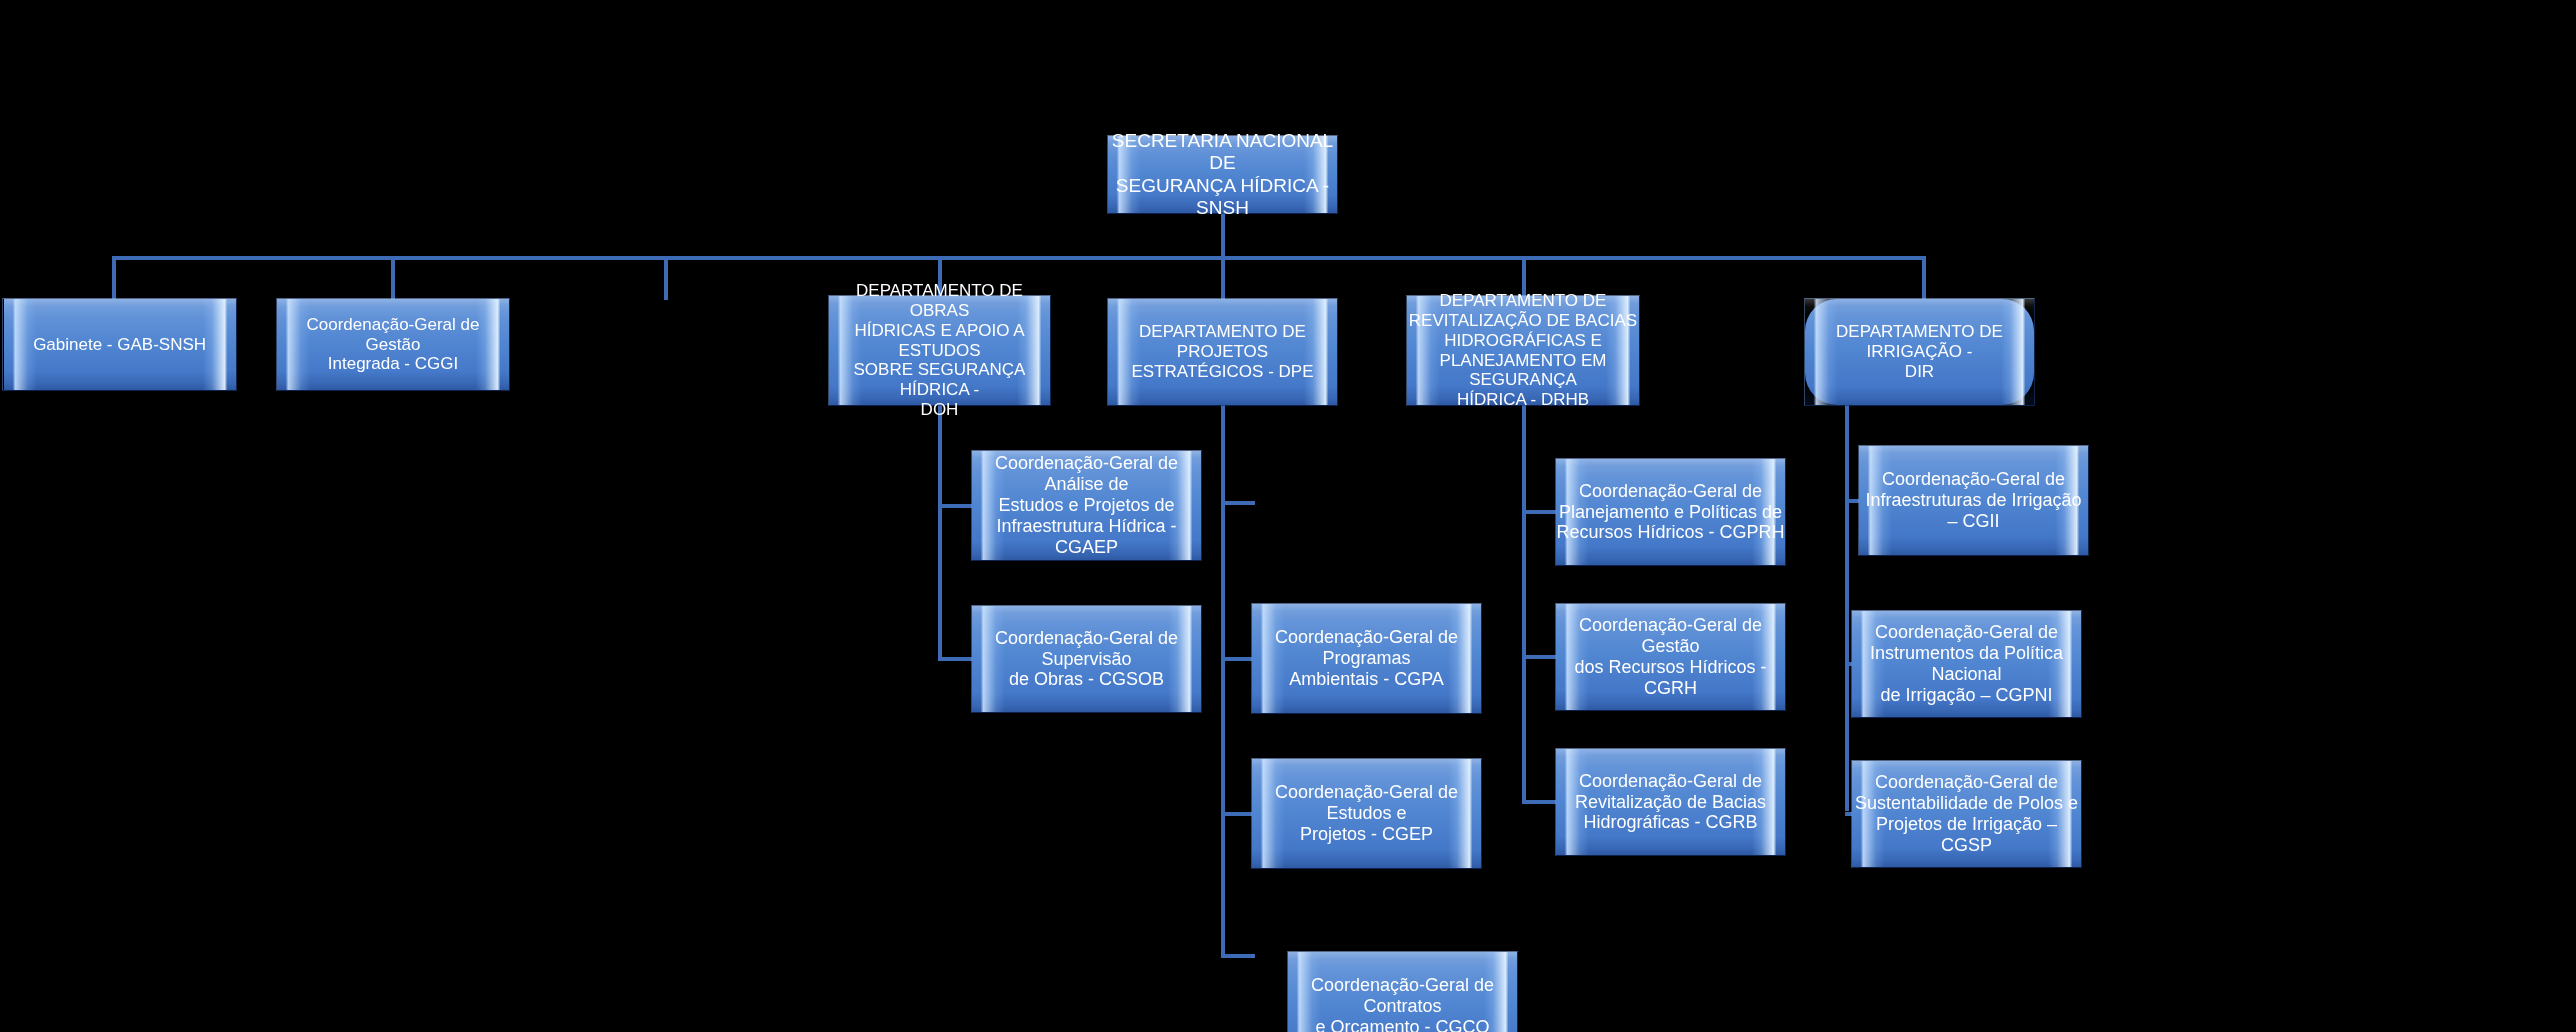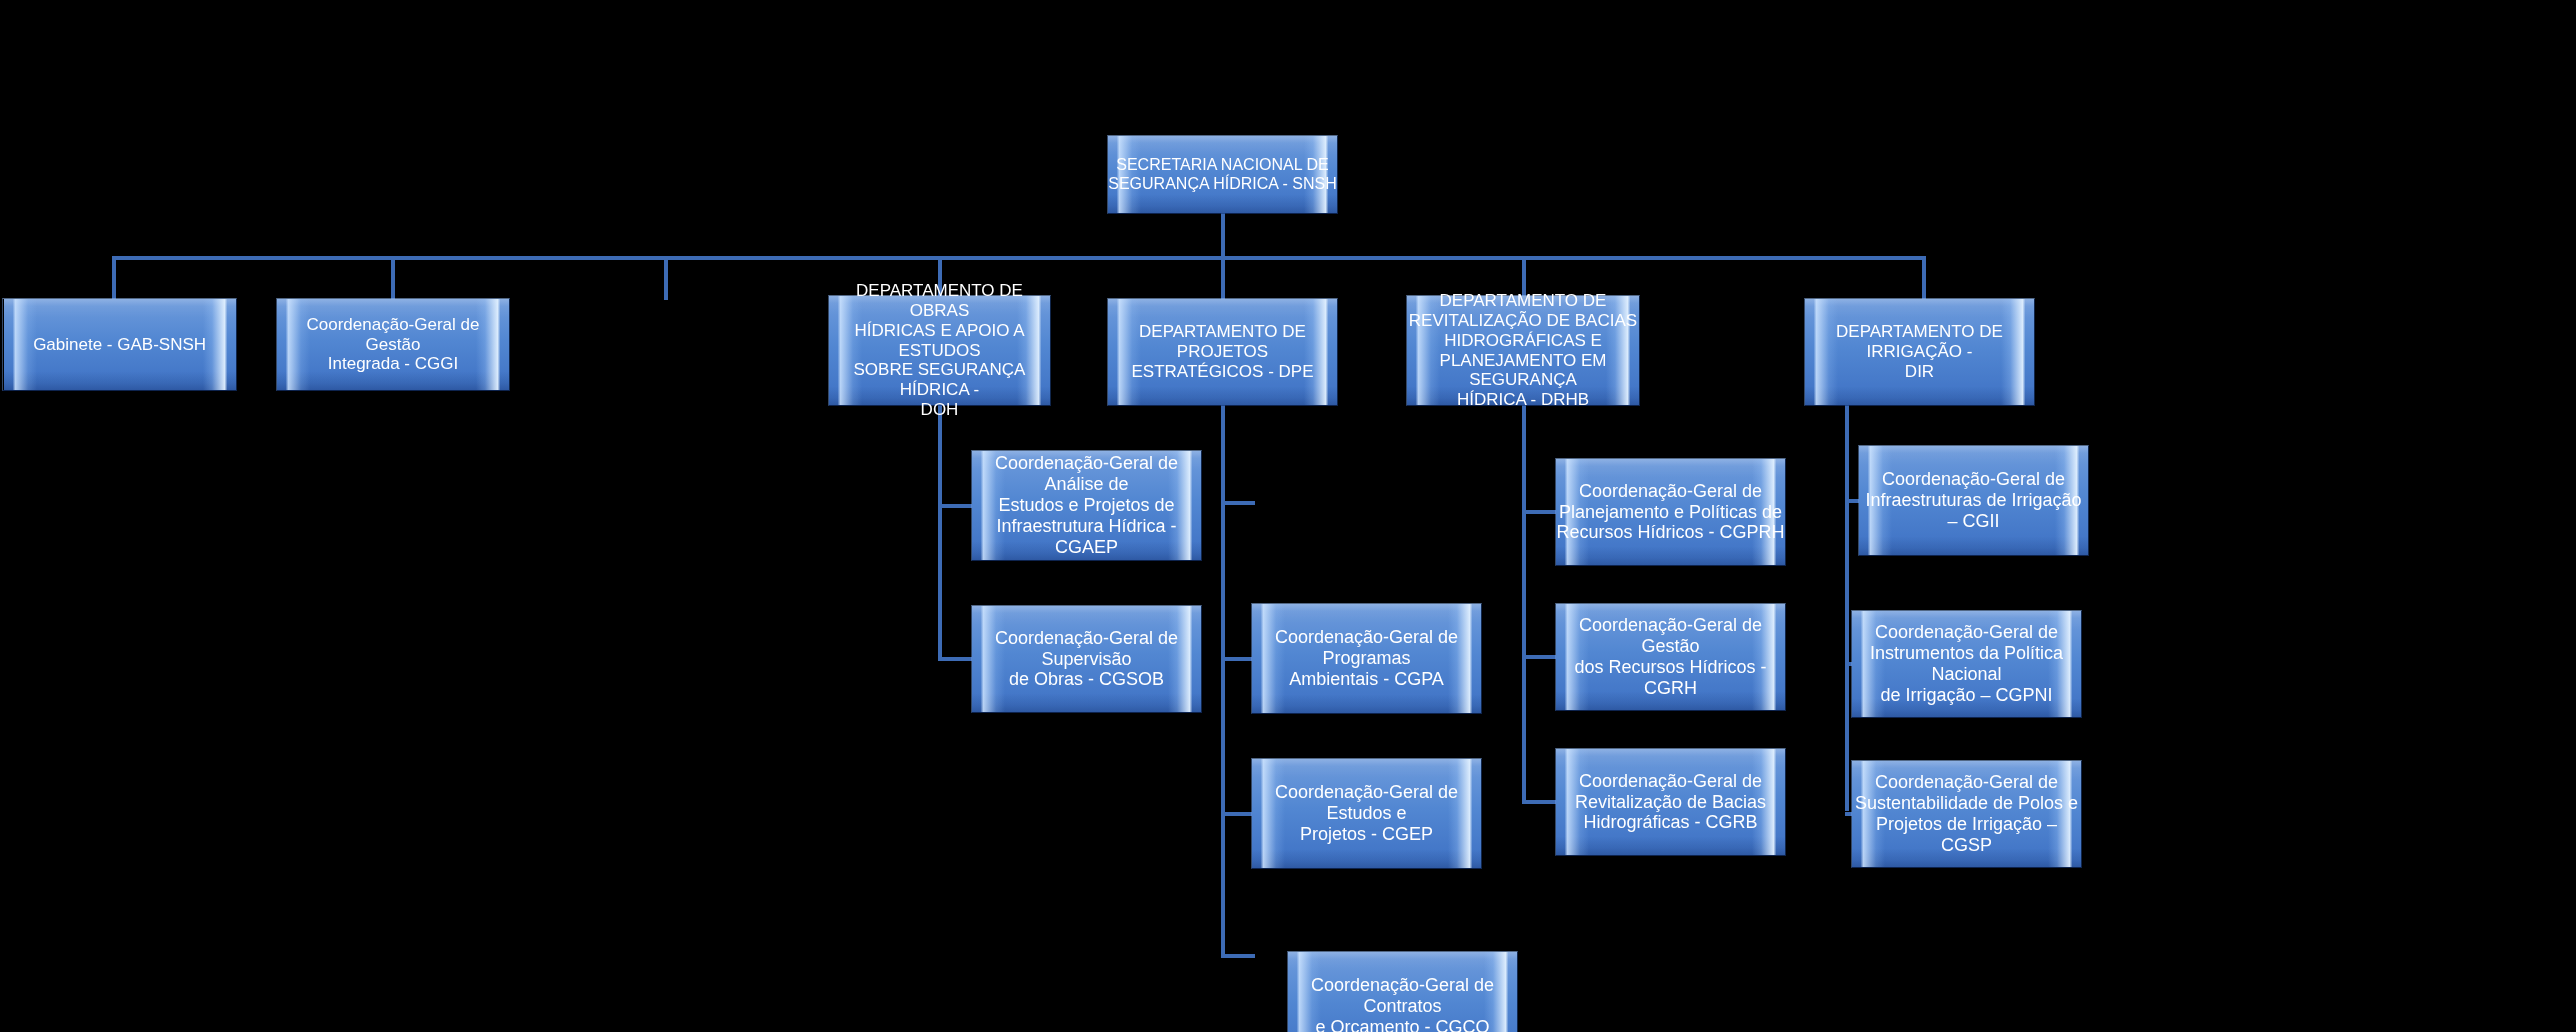"SECRETARIA NACIONAL DE" .lvl-root { font-size: 16px -> 19px }
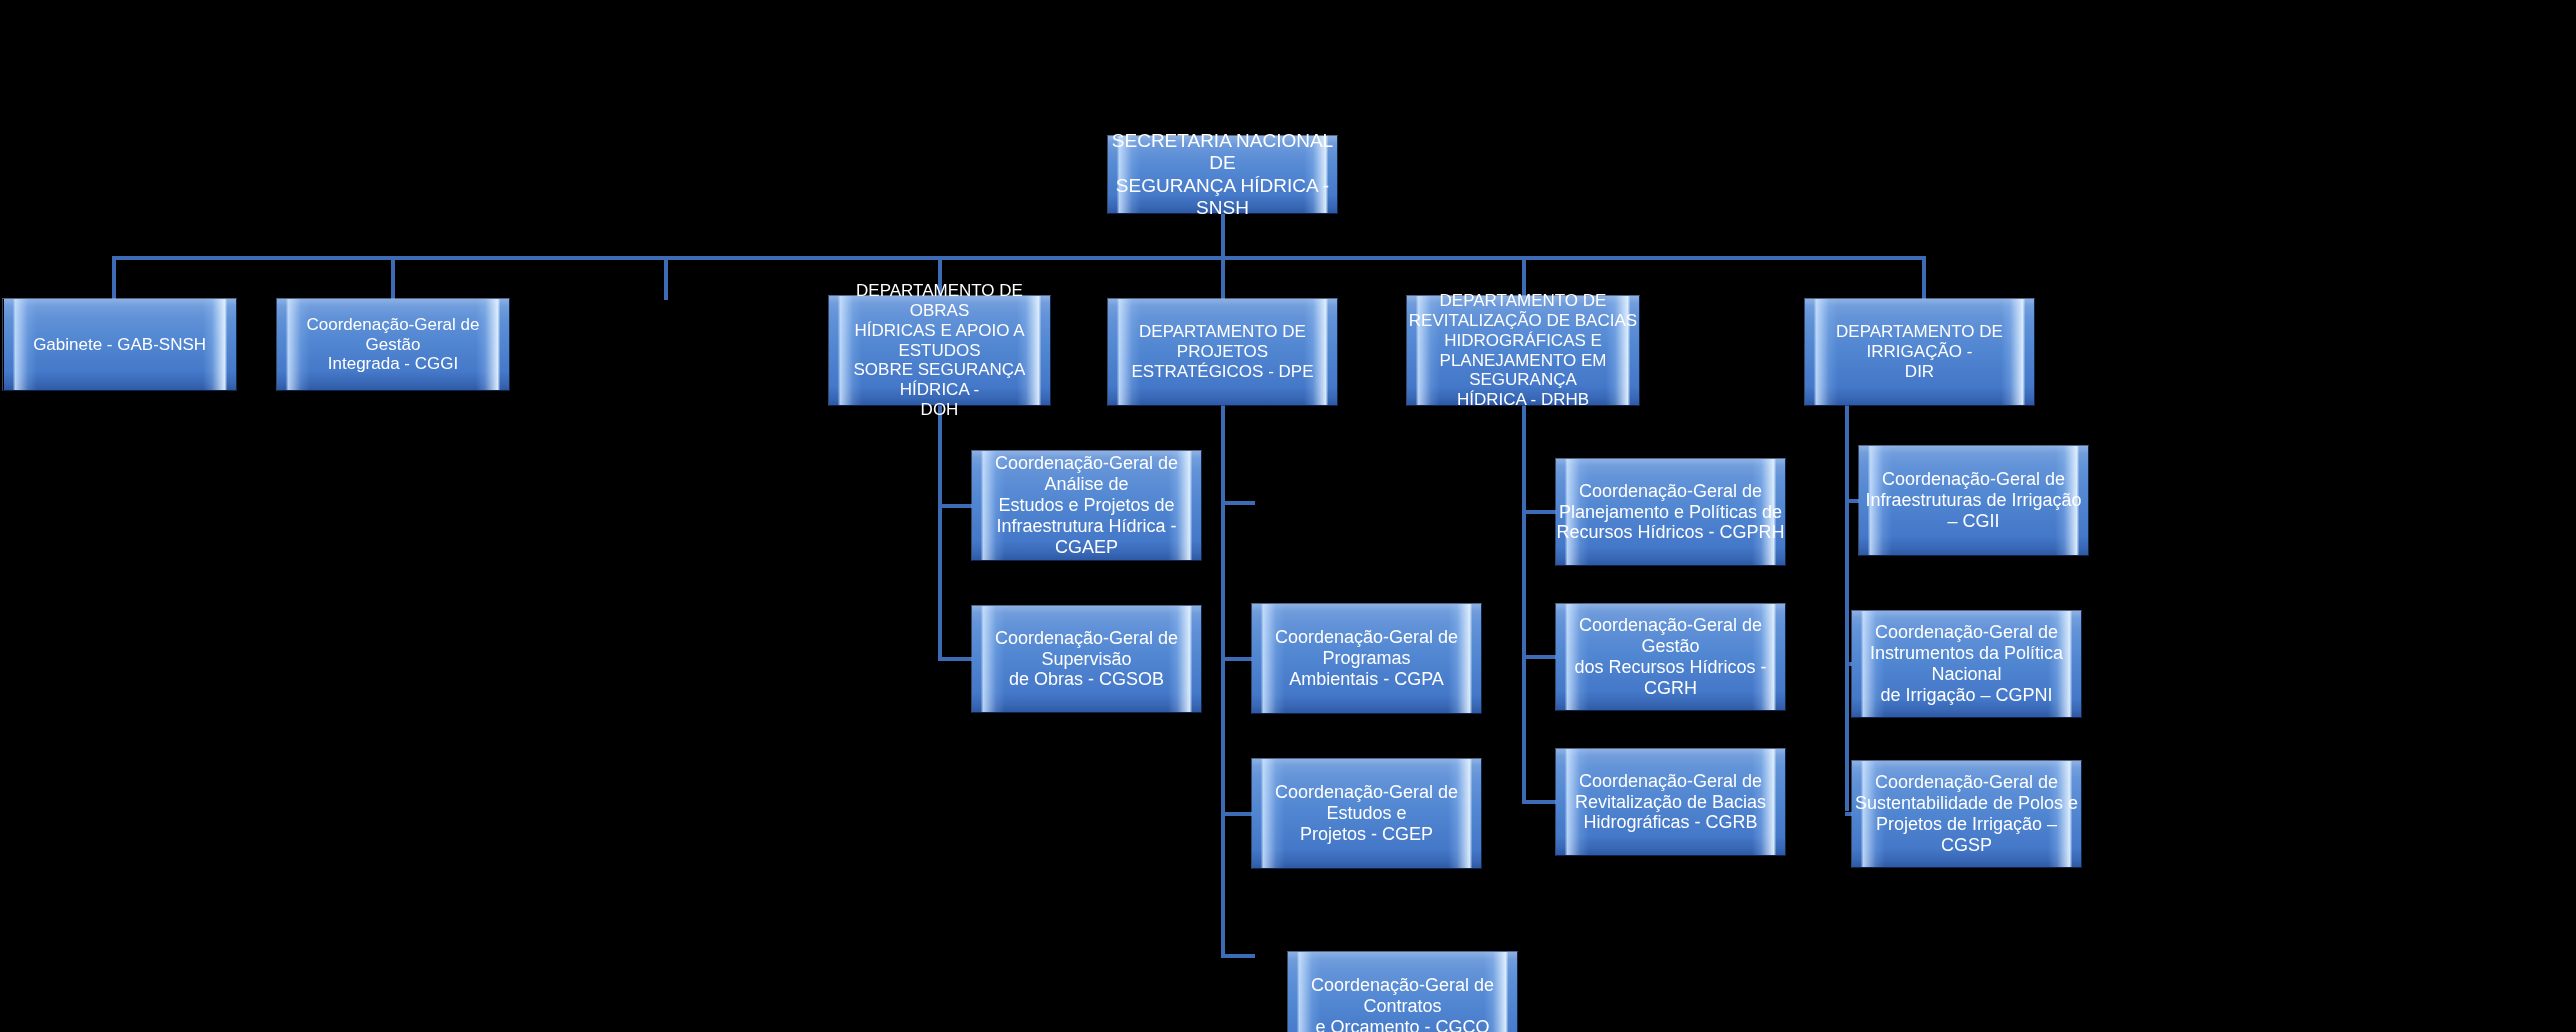"DEPARTAMENTO DE IRRIGAÇÃO -" div.node { border-radius: none -> 32px }
